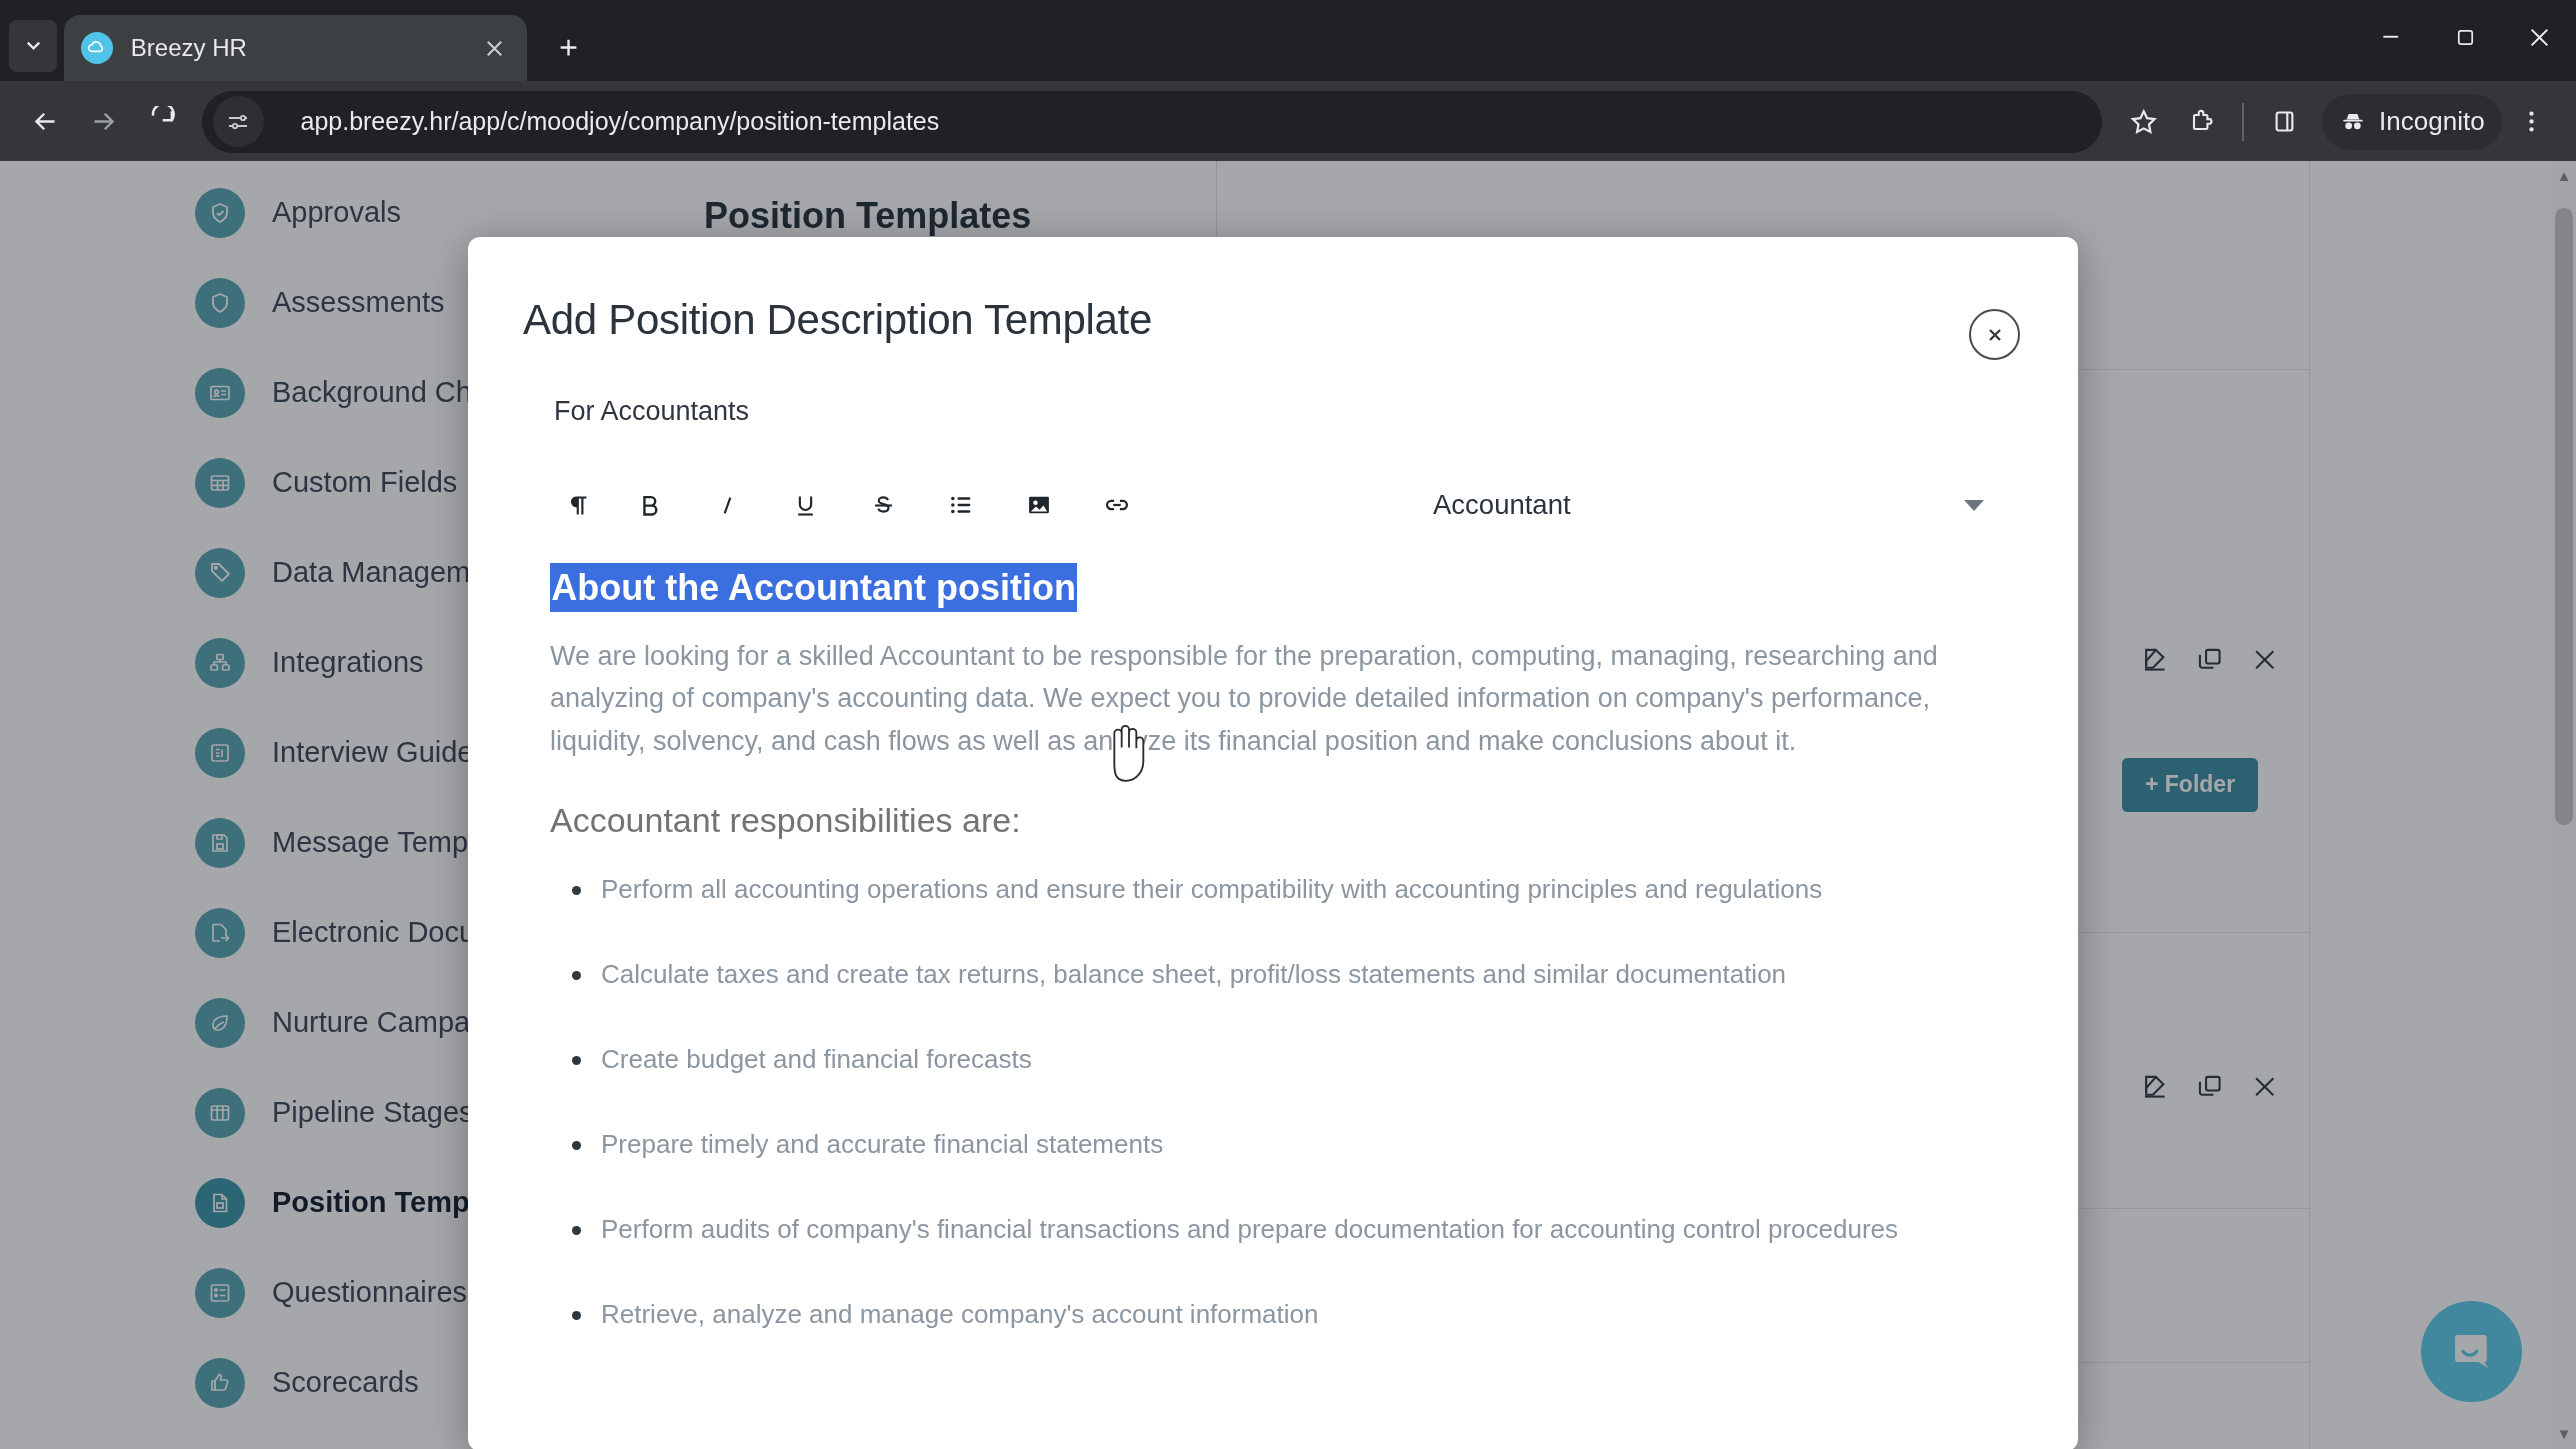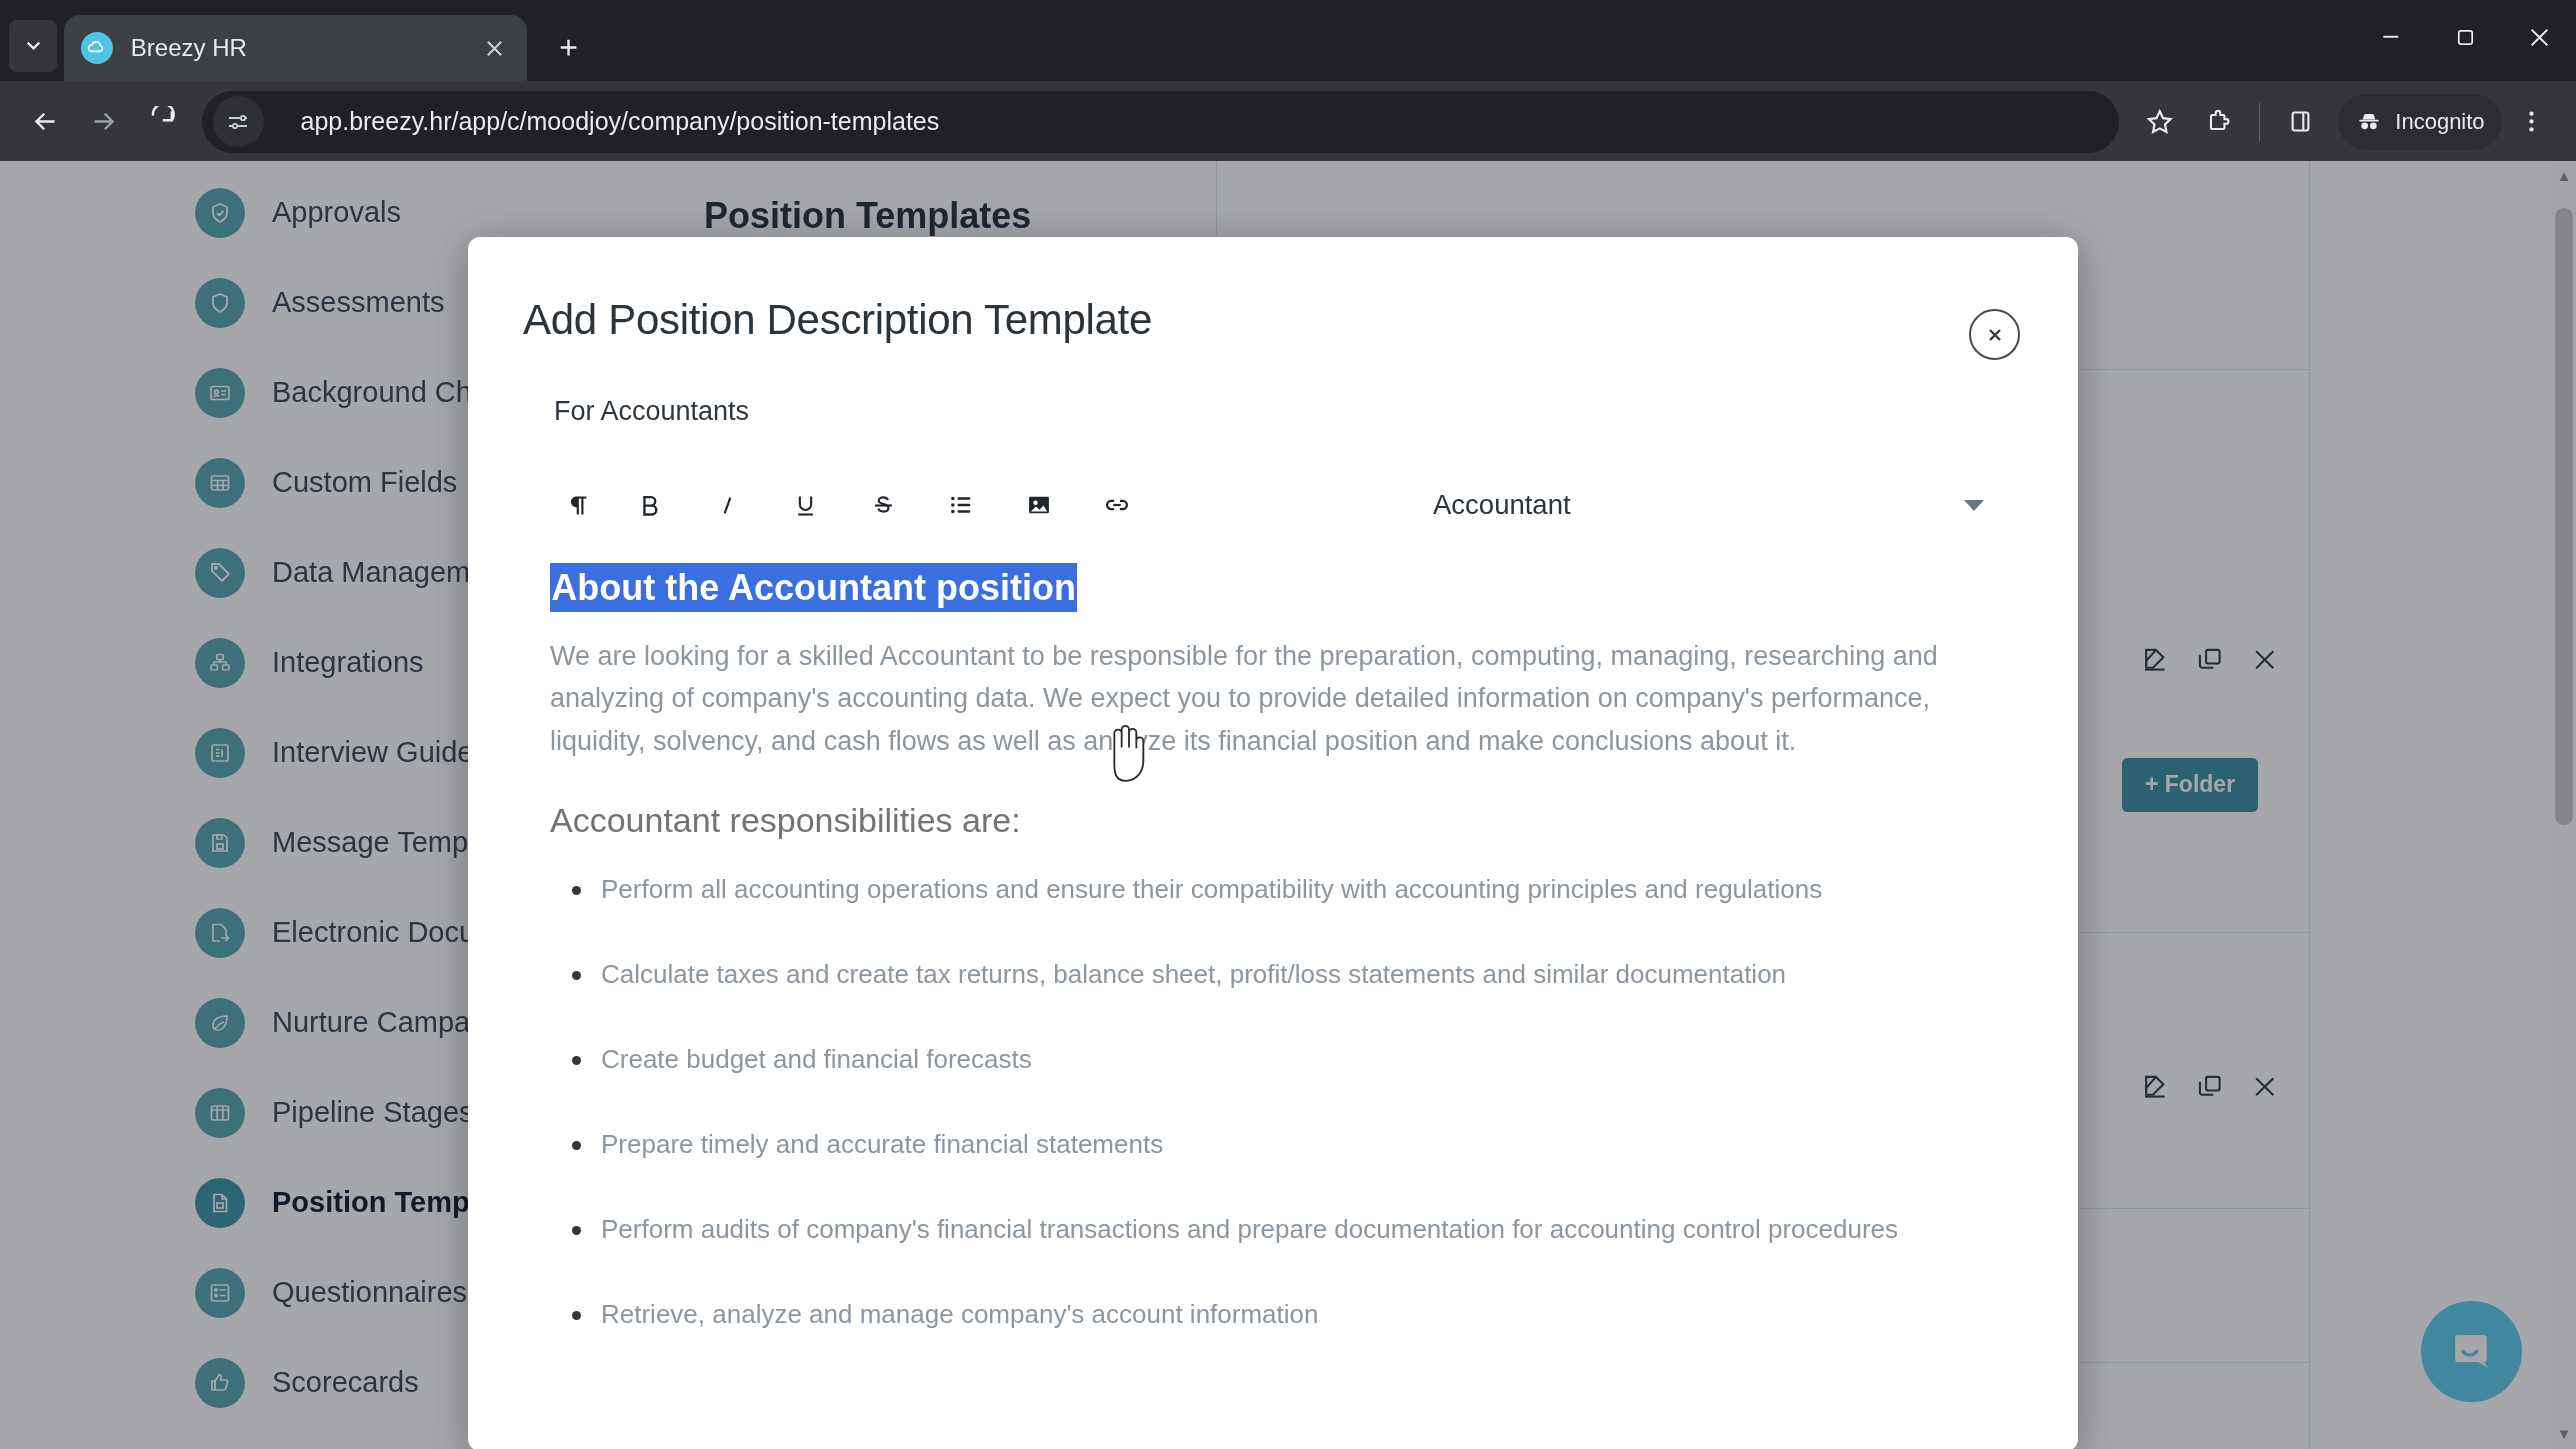"Incognito" .incognito-label { font-size: 22px -> 26px }
